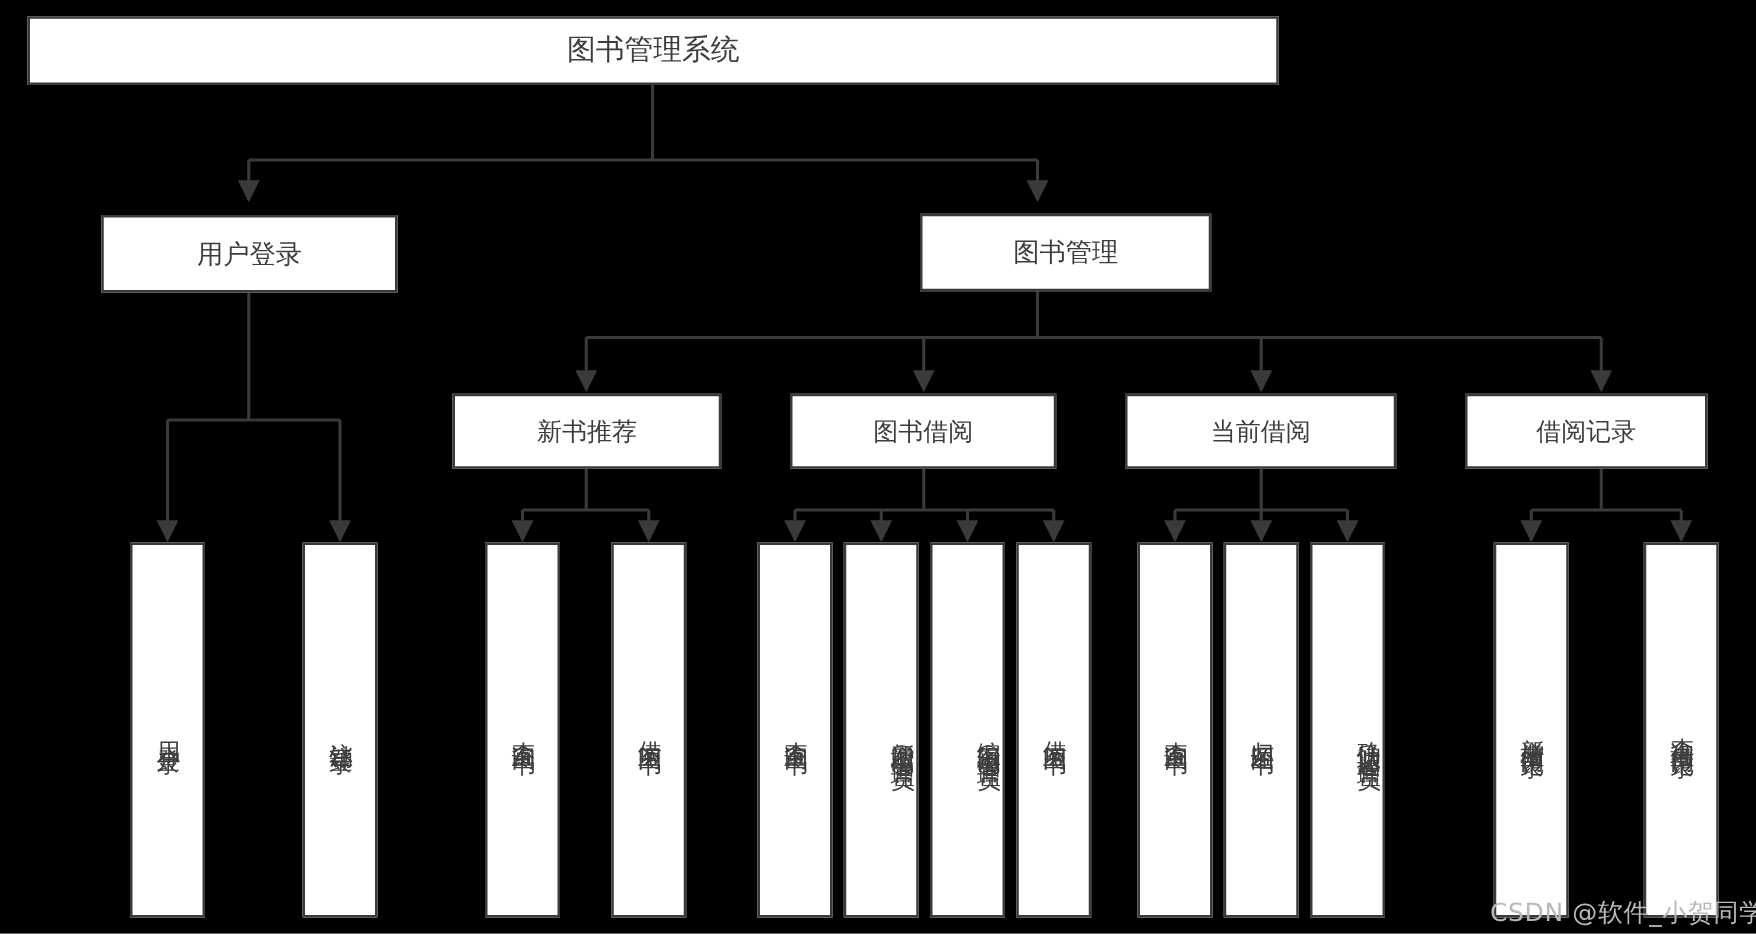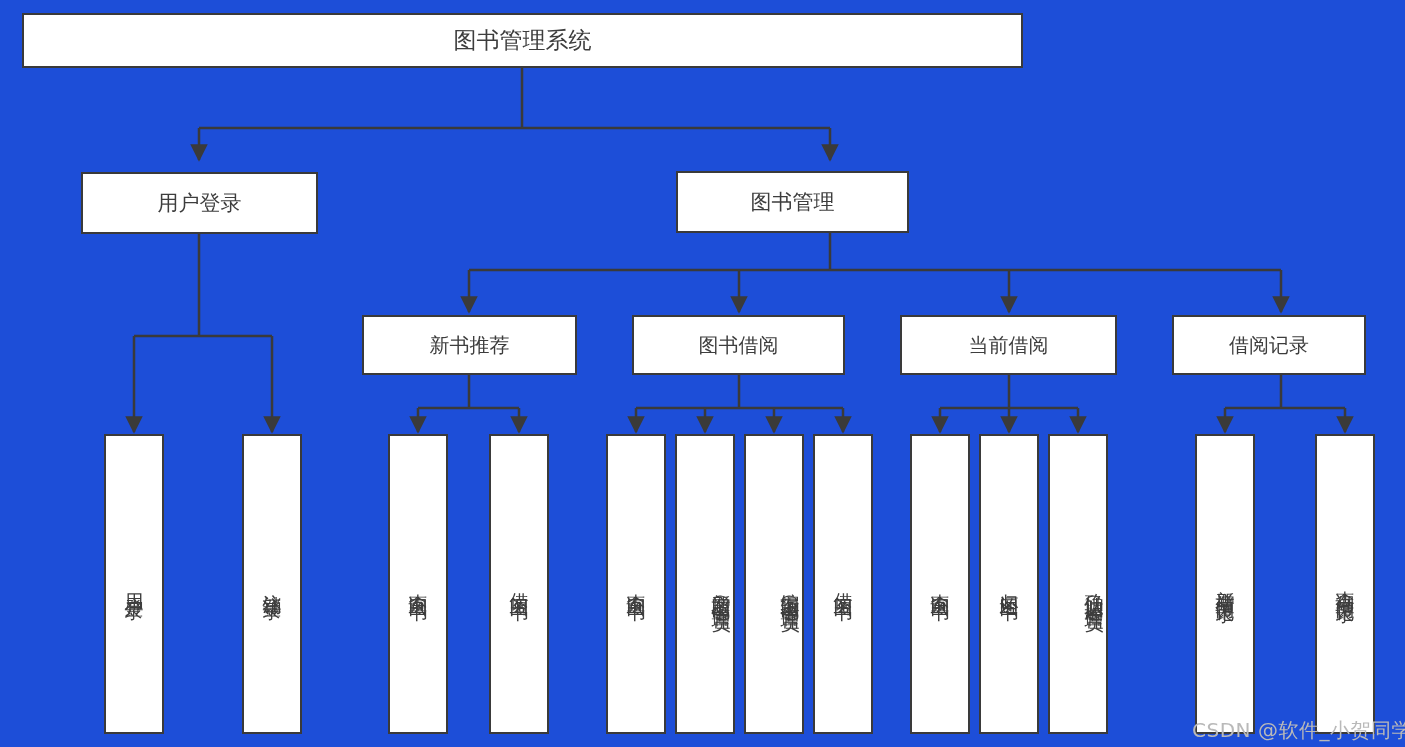"图书管理系统" #canvas { background: #1d4ed8 -> #000000 }
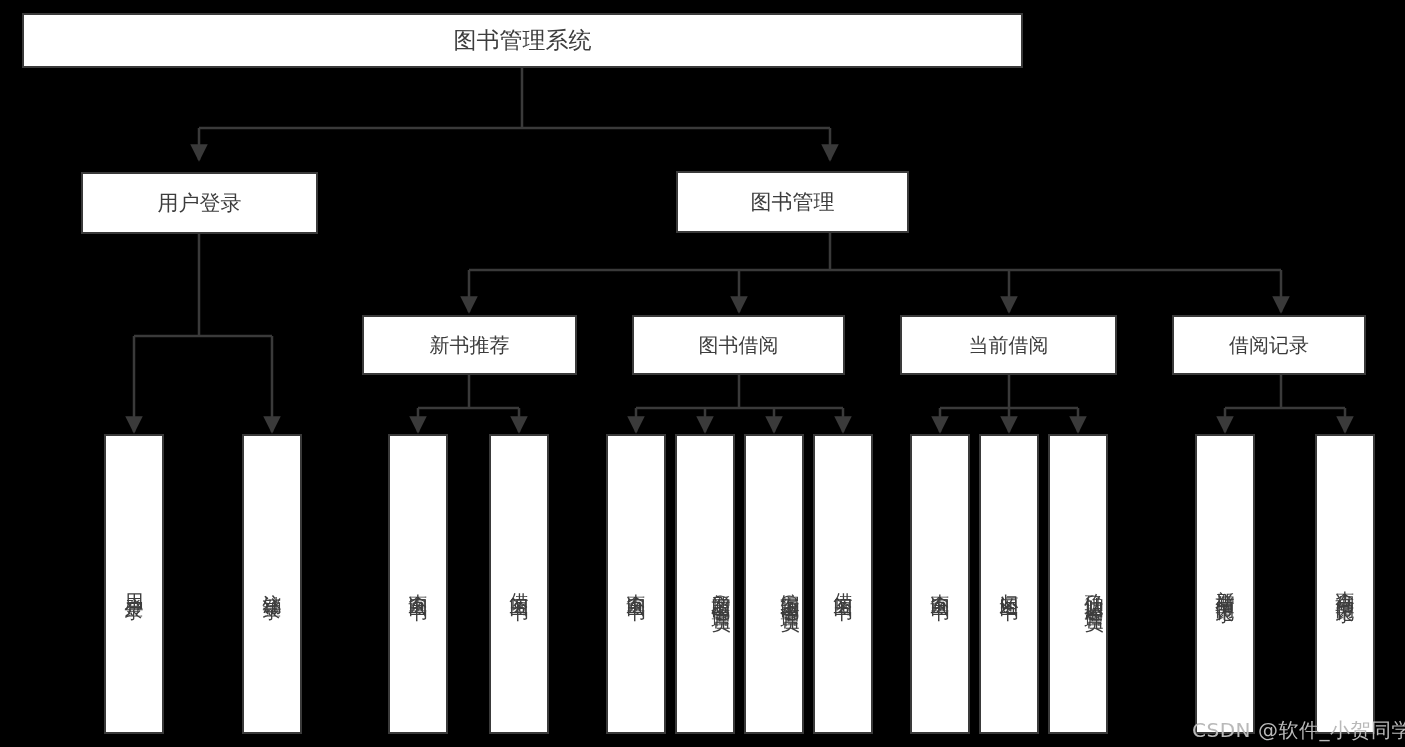"图书管理" div.node { left: 676px -> 736px }
